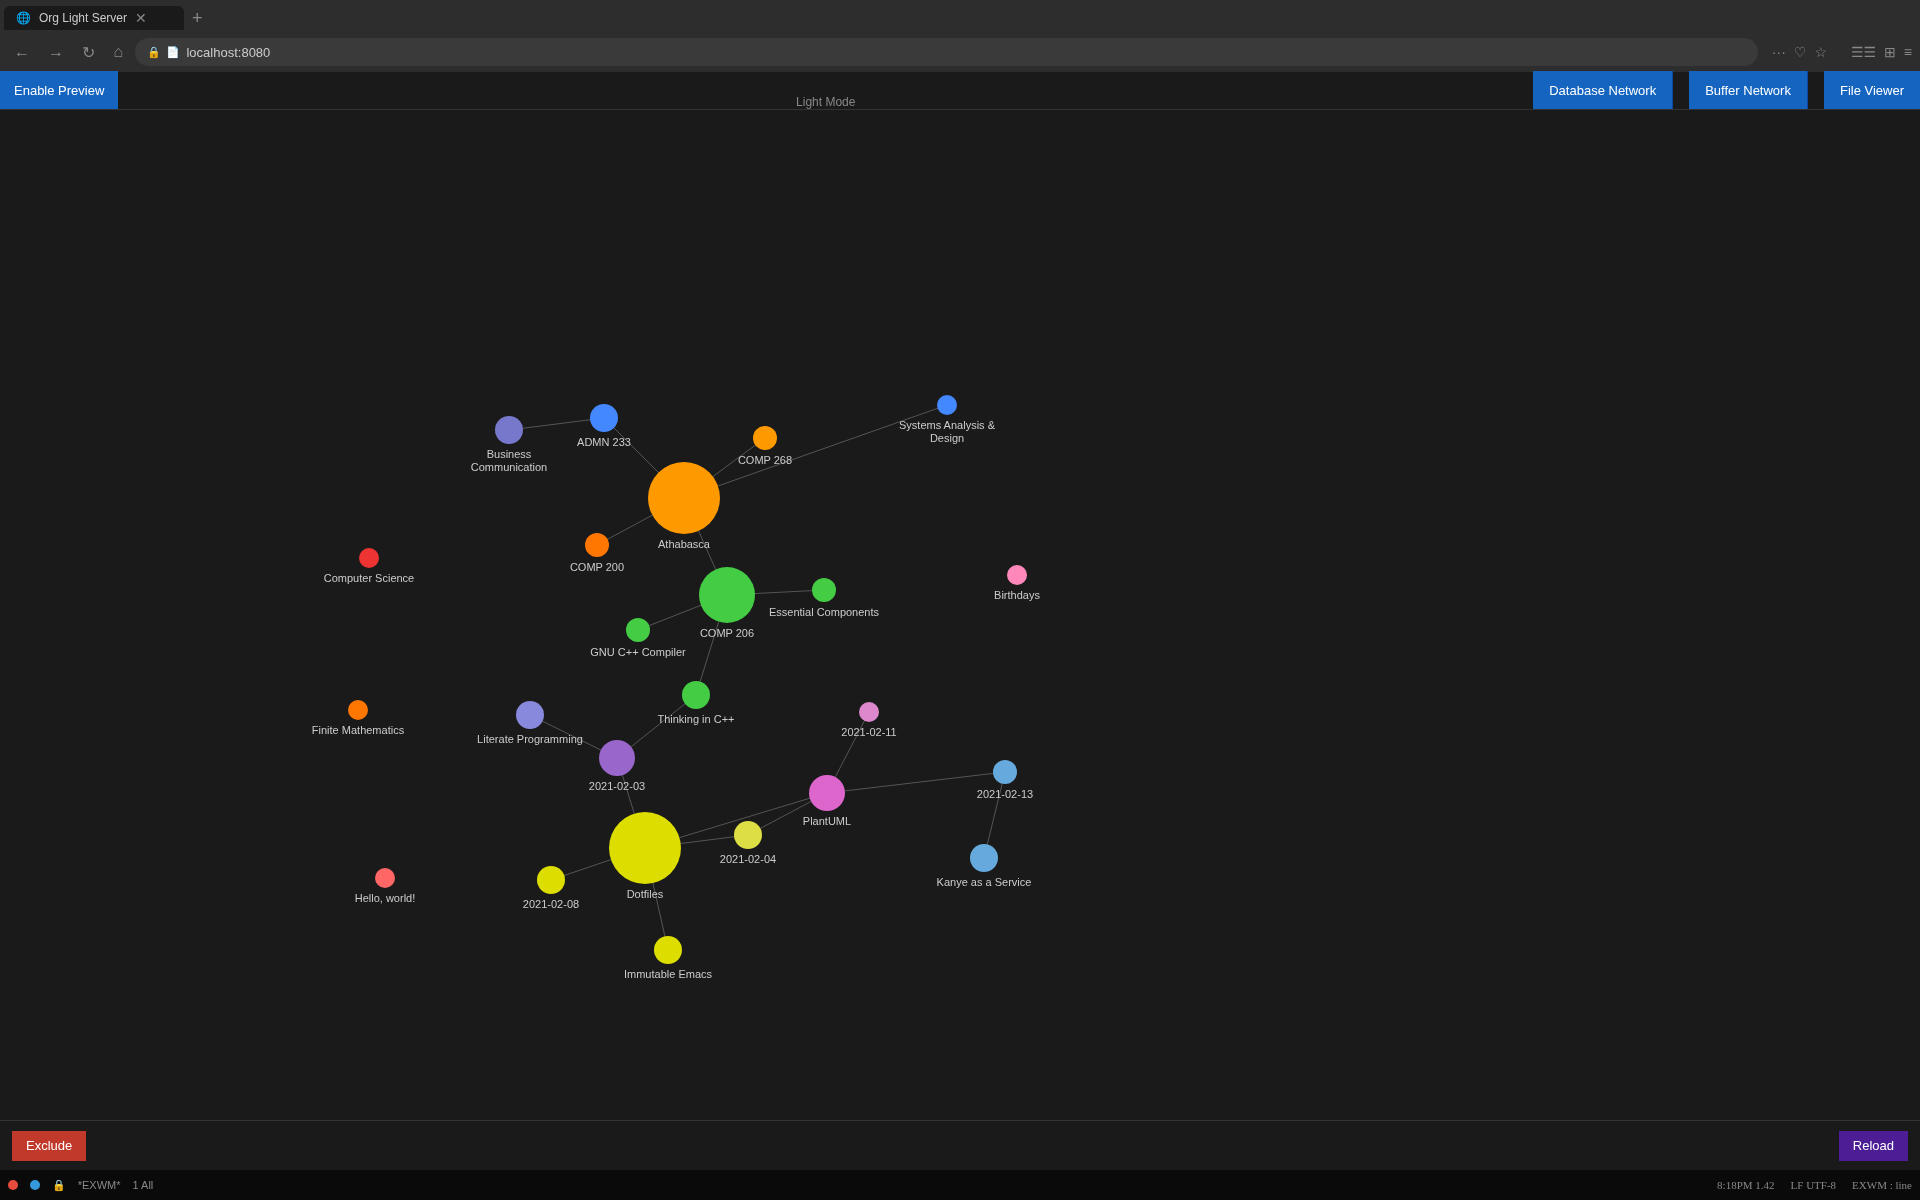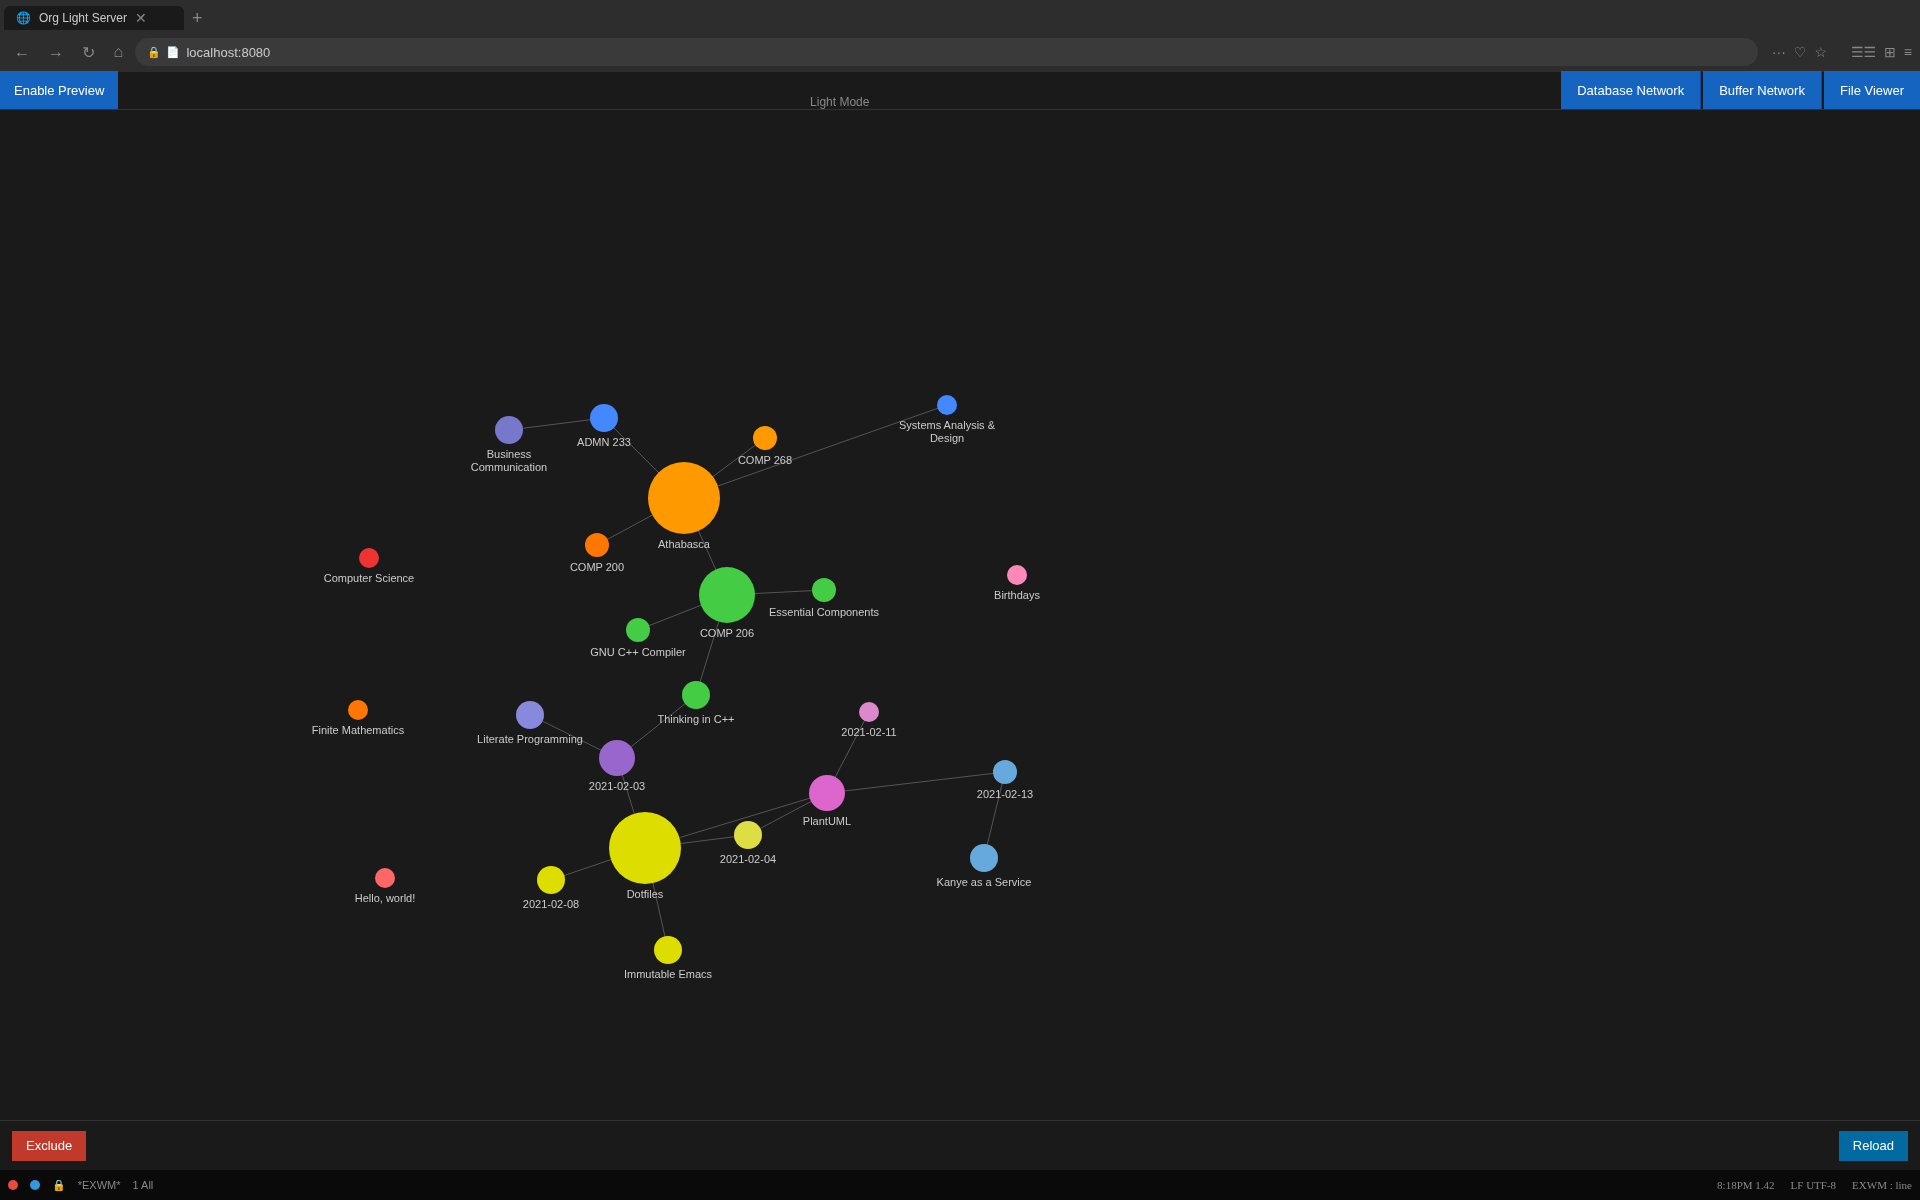"Database Network" #toolbar-right { gap: 2px -> 16px }
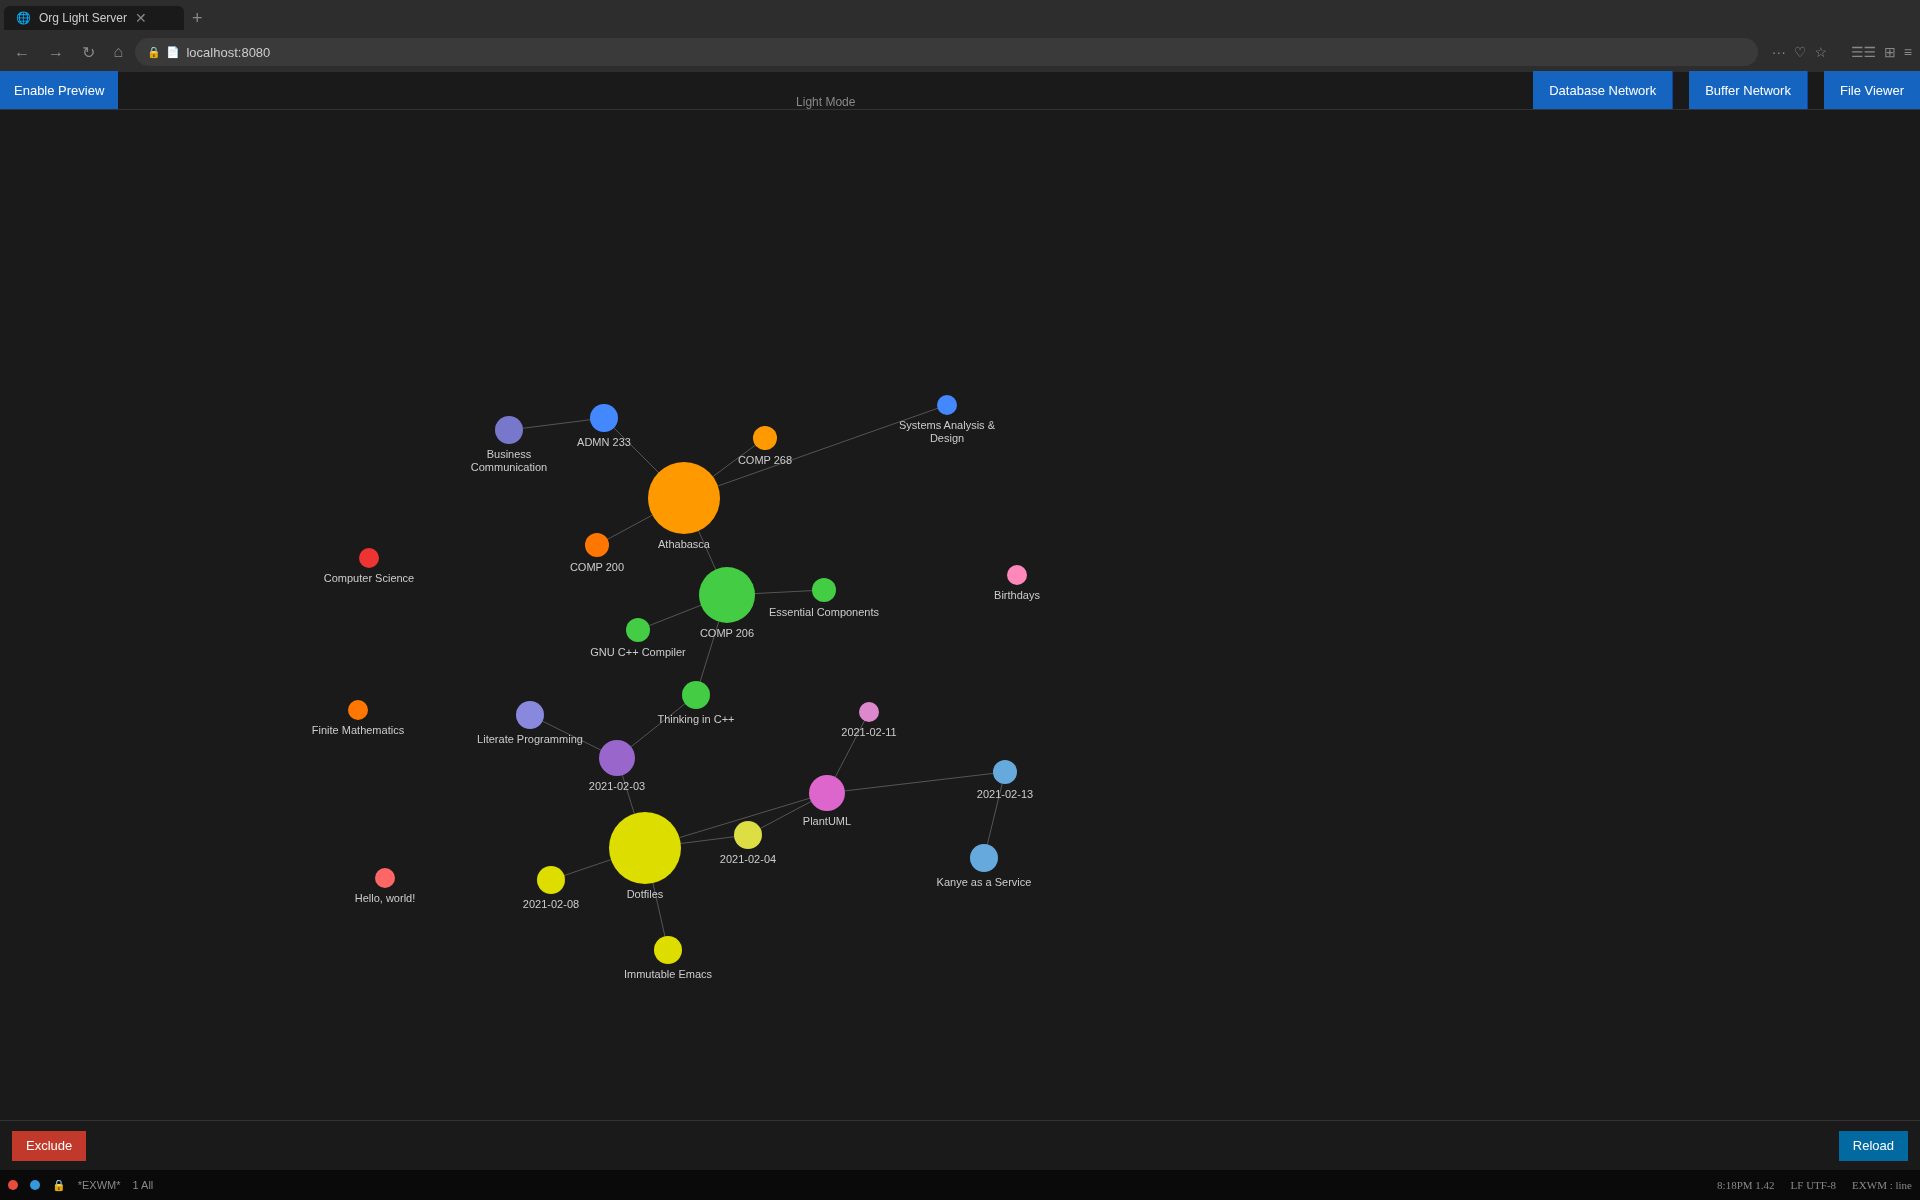"Reload" #reload-btn { background: #0369a1 -> #4c1d95 }
